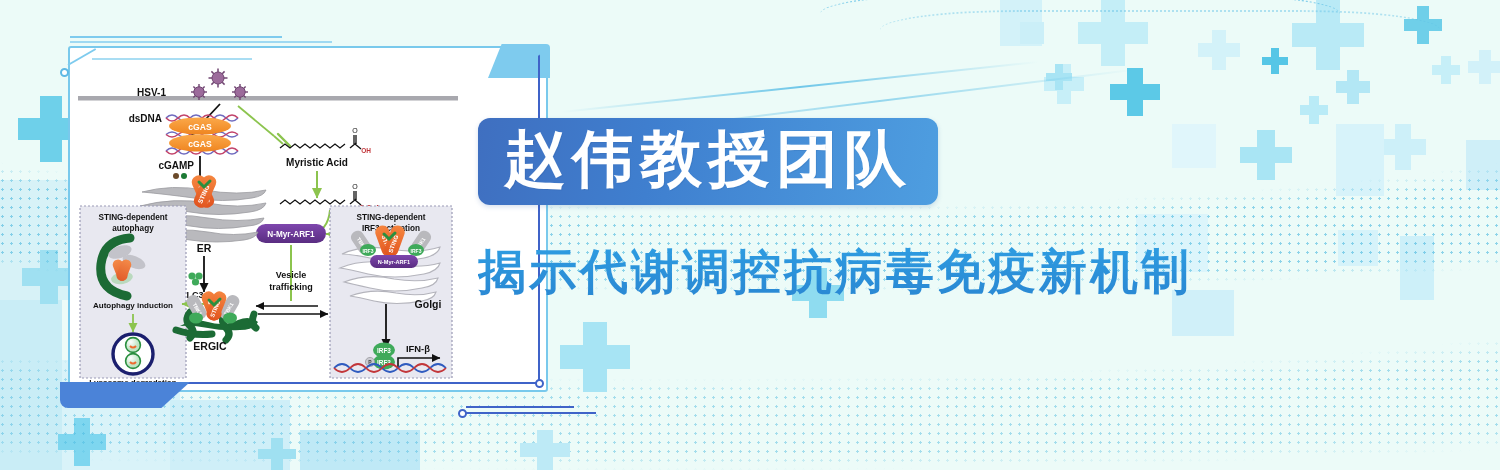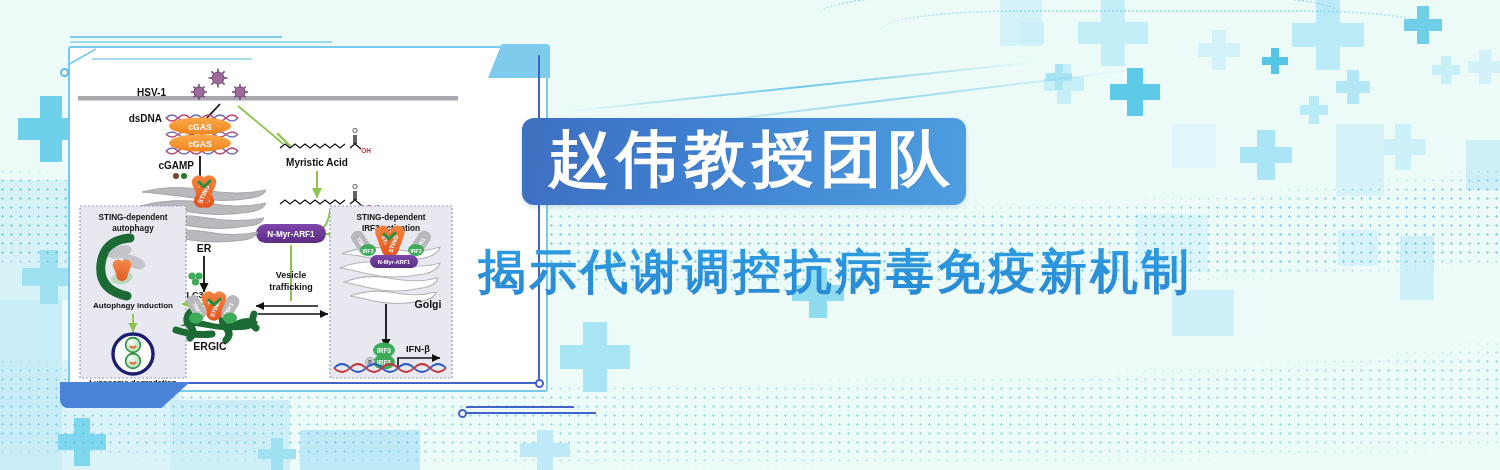"赵伟教授团队" #title-chip { margin-left: 44px -> none; padding: 9px 10px 14px 26px -> 9px 26px 14px 26px }
